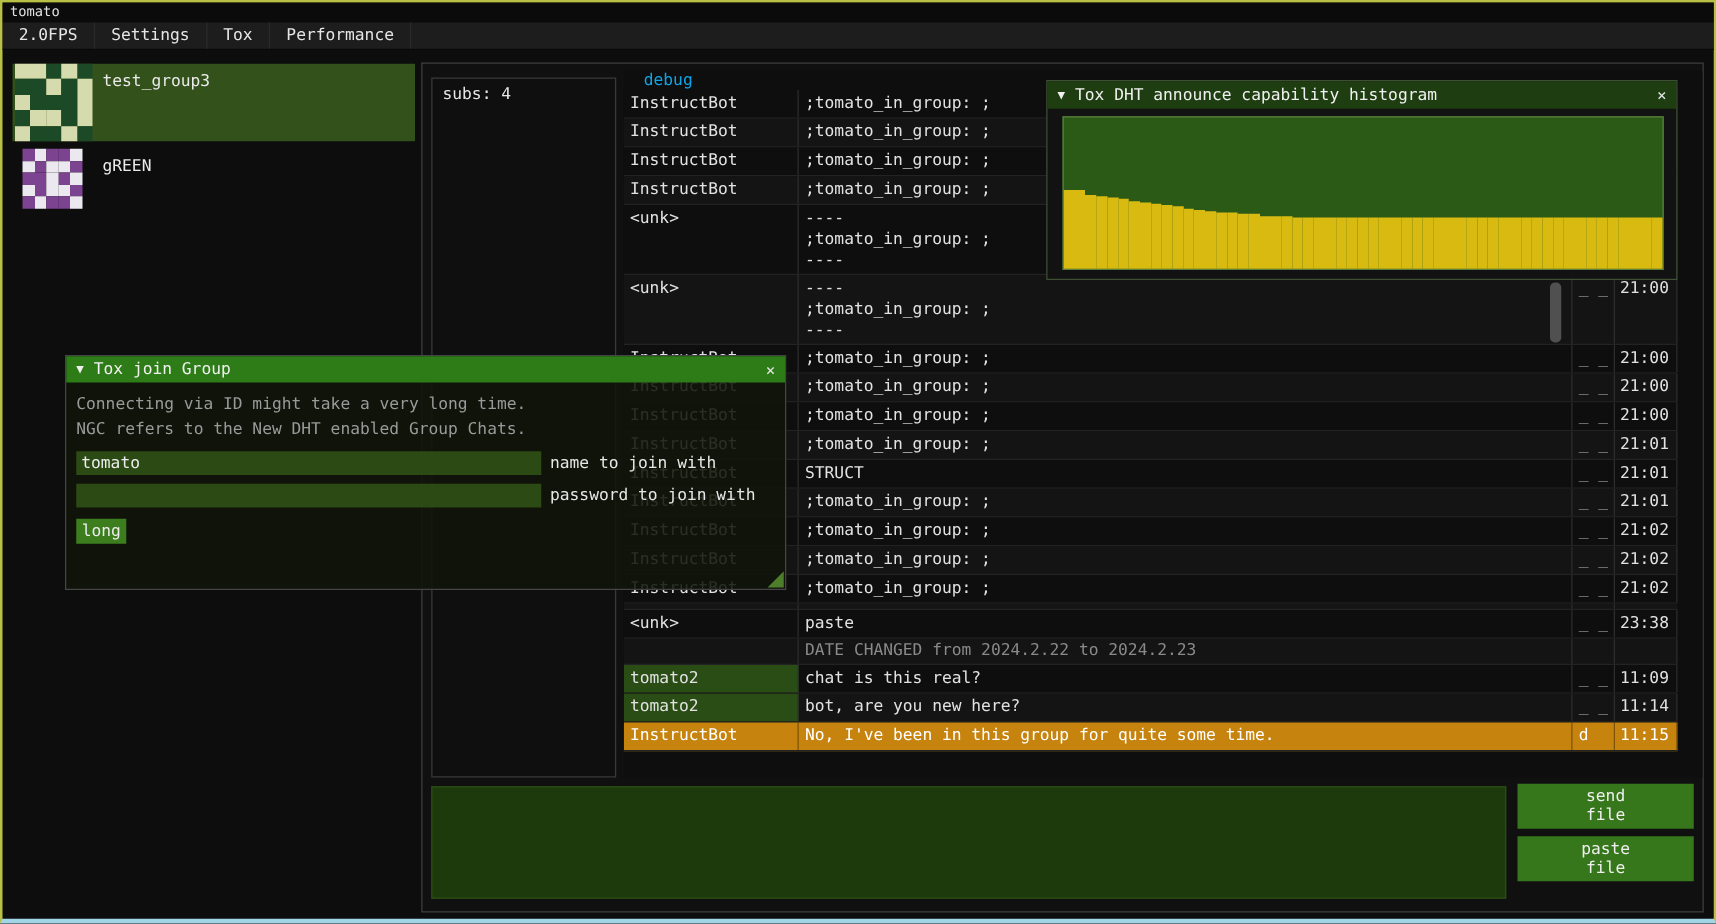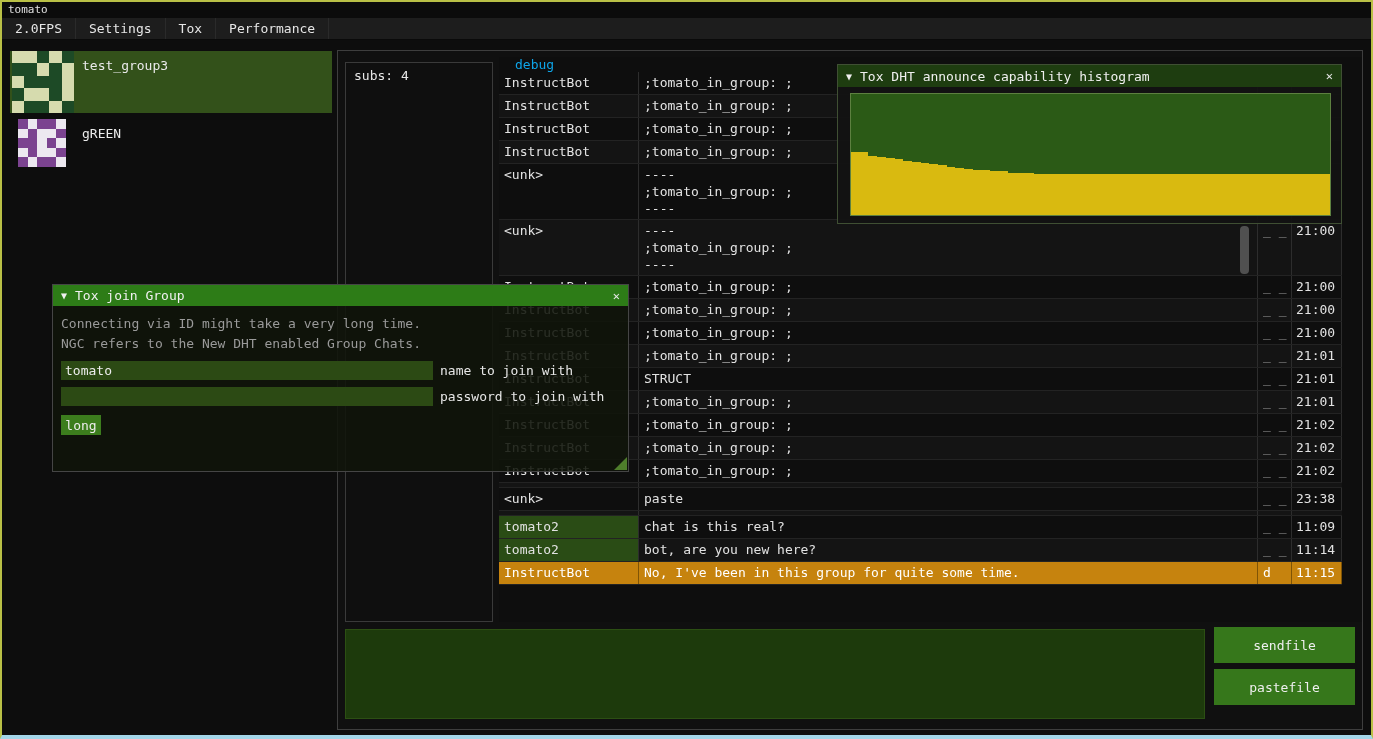"DATE CHANGED from 2024.2.22 to" div.cell { html: none -> <div>DATE CHANGED from 2024.2.22 to 2024.2.23</div> }
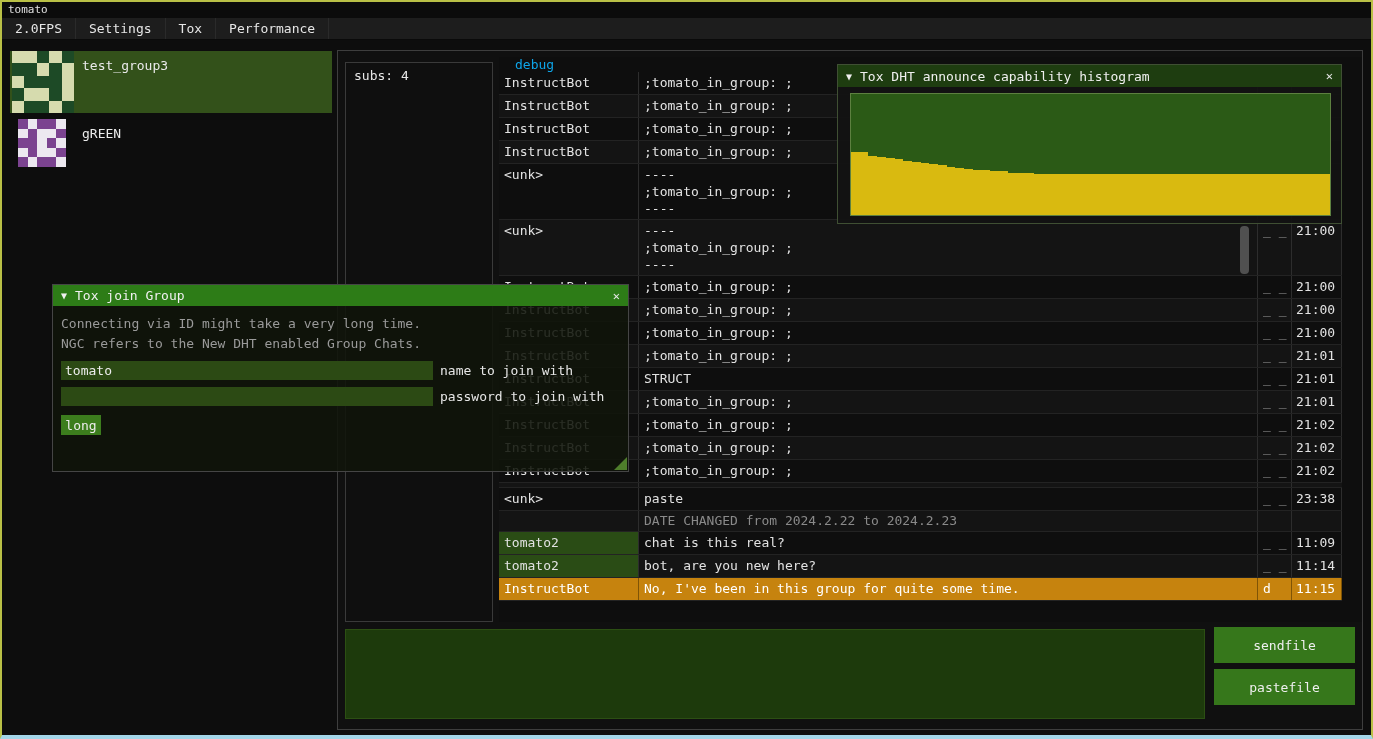"send" .btn-file { flex-direction: none -> column }
